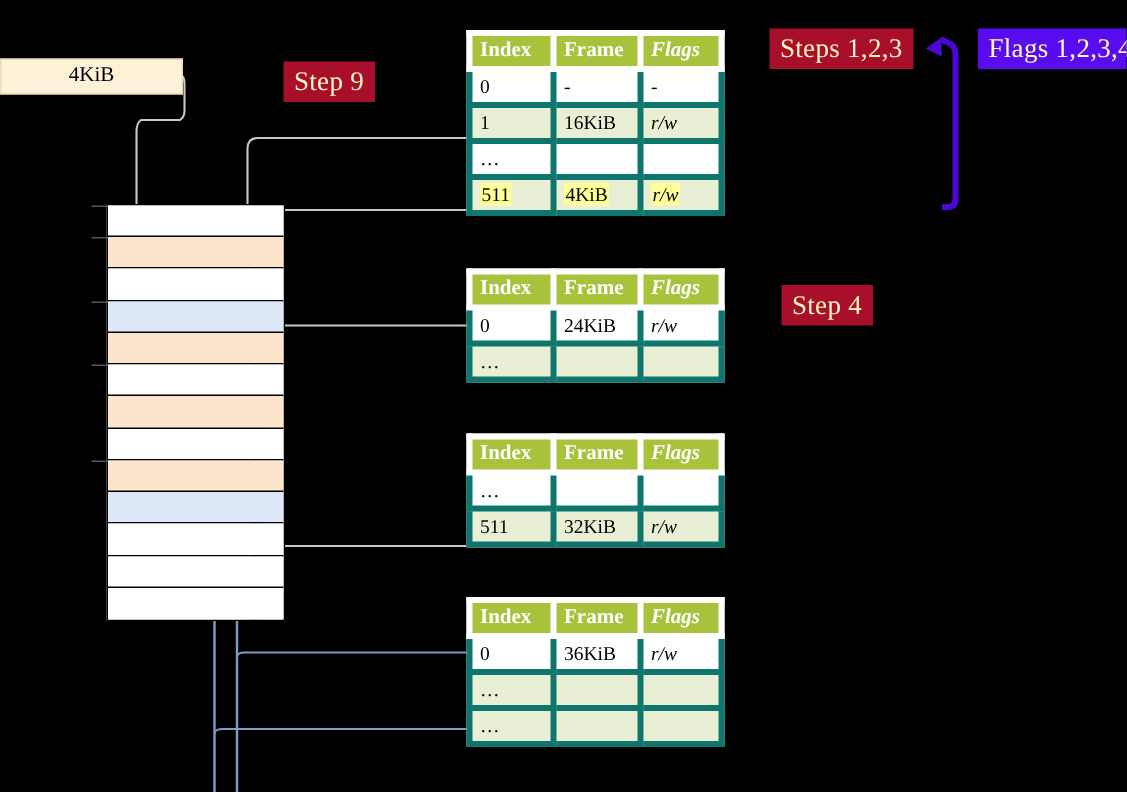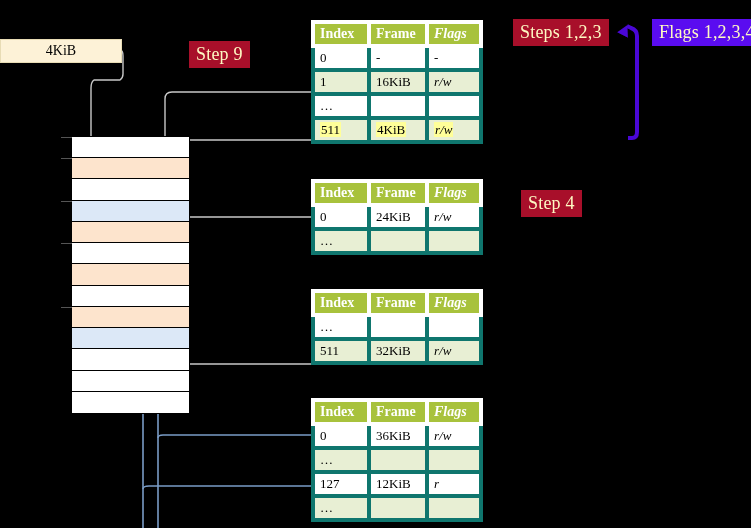"127" tr.r-white { html: <tr> <td>127</td> <td>12KiB</td> <td>r</td> </tr> -> none }
